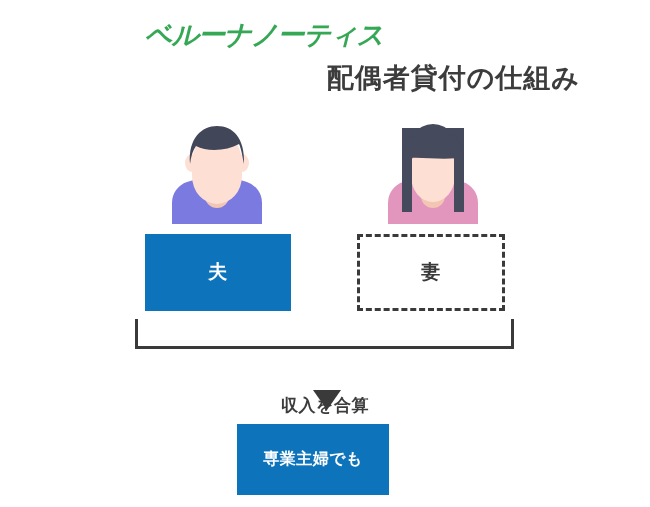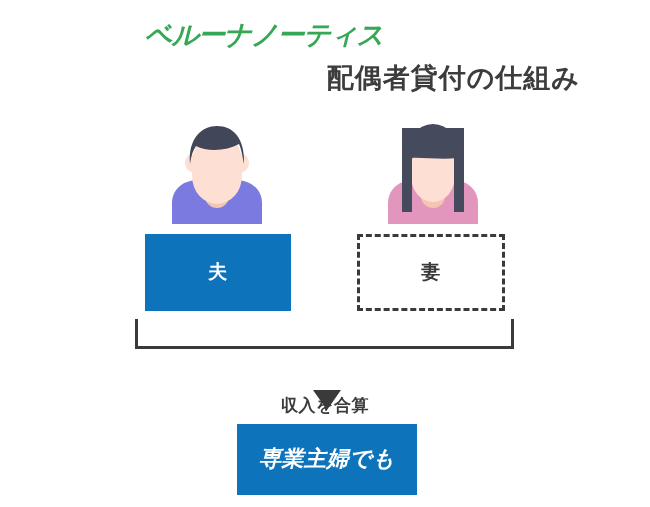"専業主婦でも" #box-result { font-size: 22px -> 16px; font-style: italic -> none; width: 180px -> 152px }
